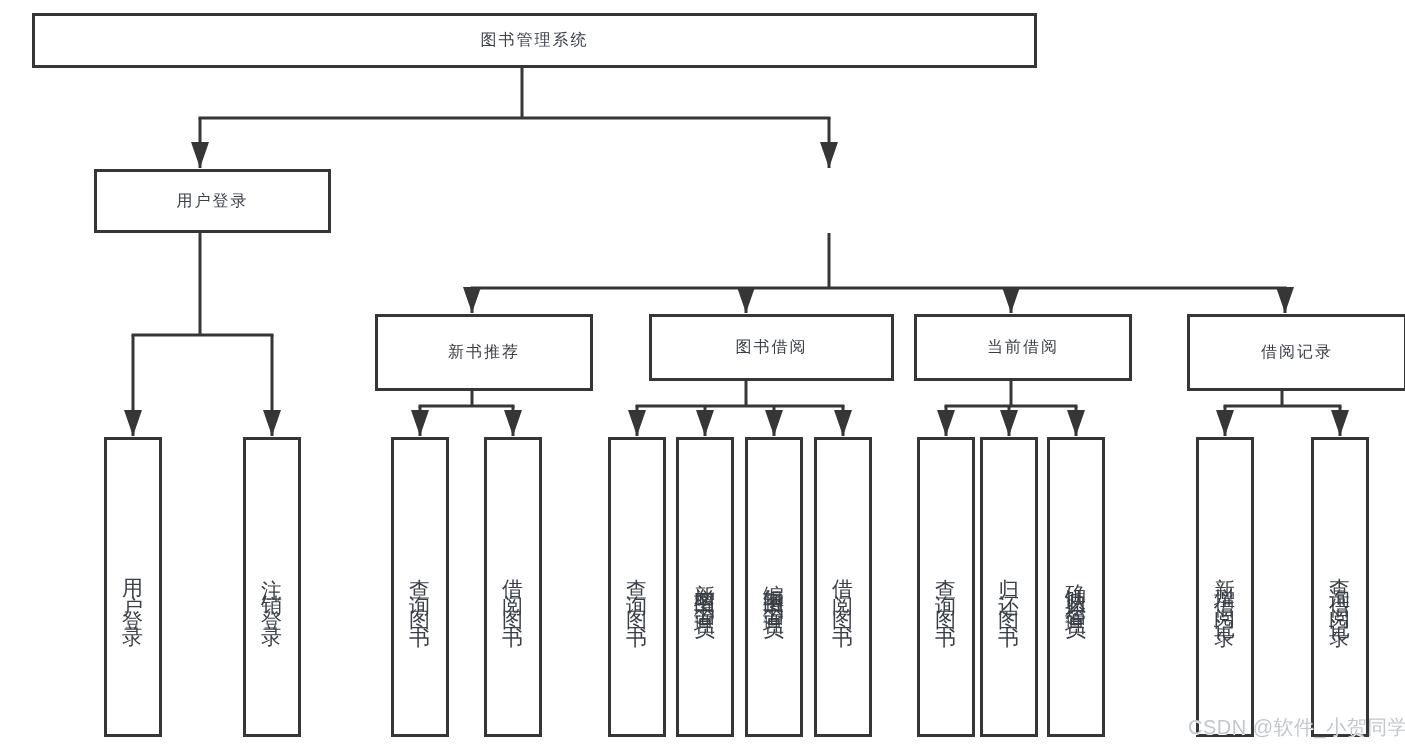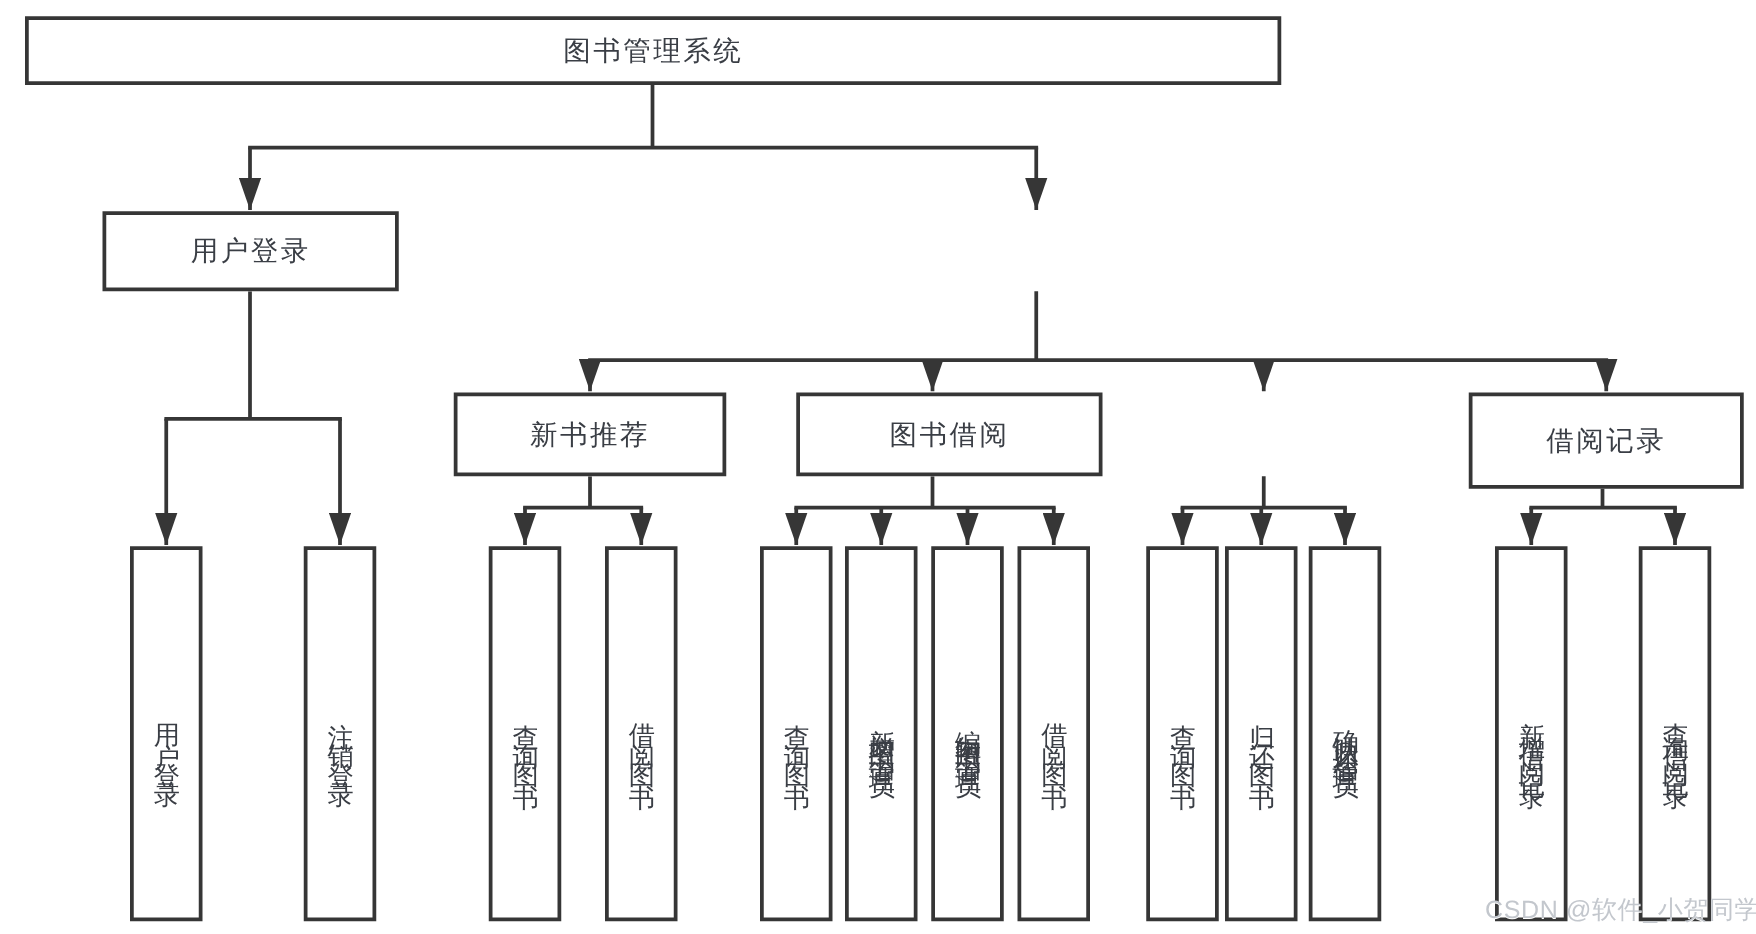"图书管理系统" .hnode { font-size: 22px -> 16px; margin-left: none -> 12px }
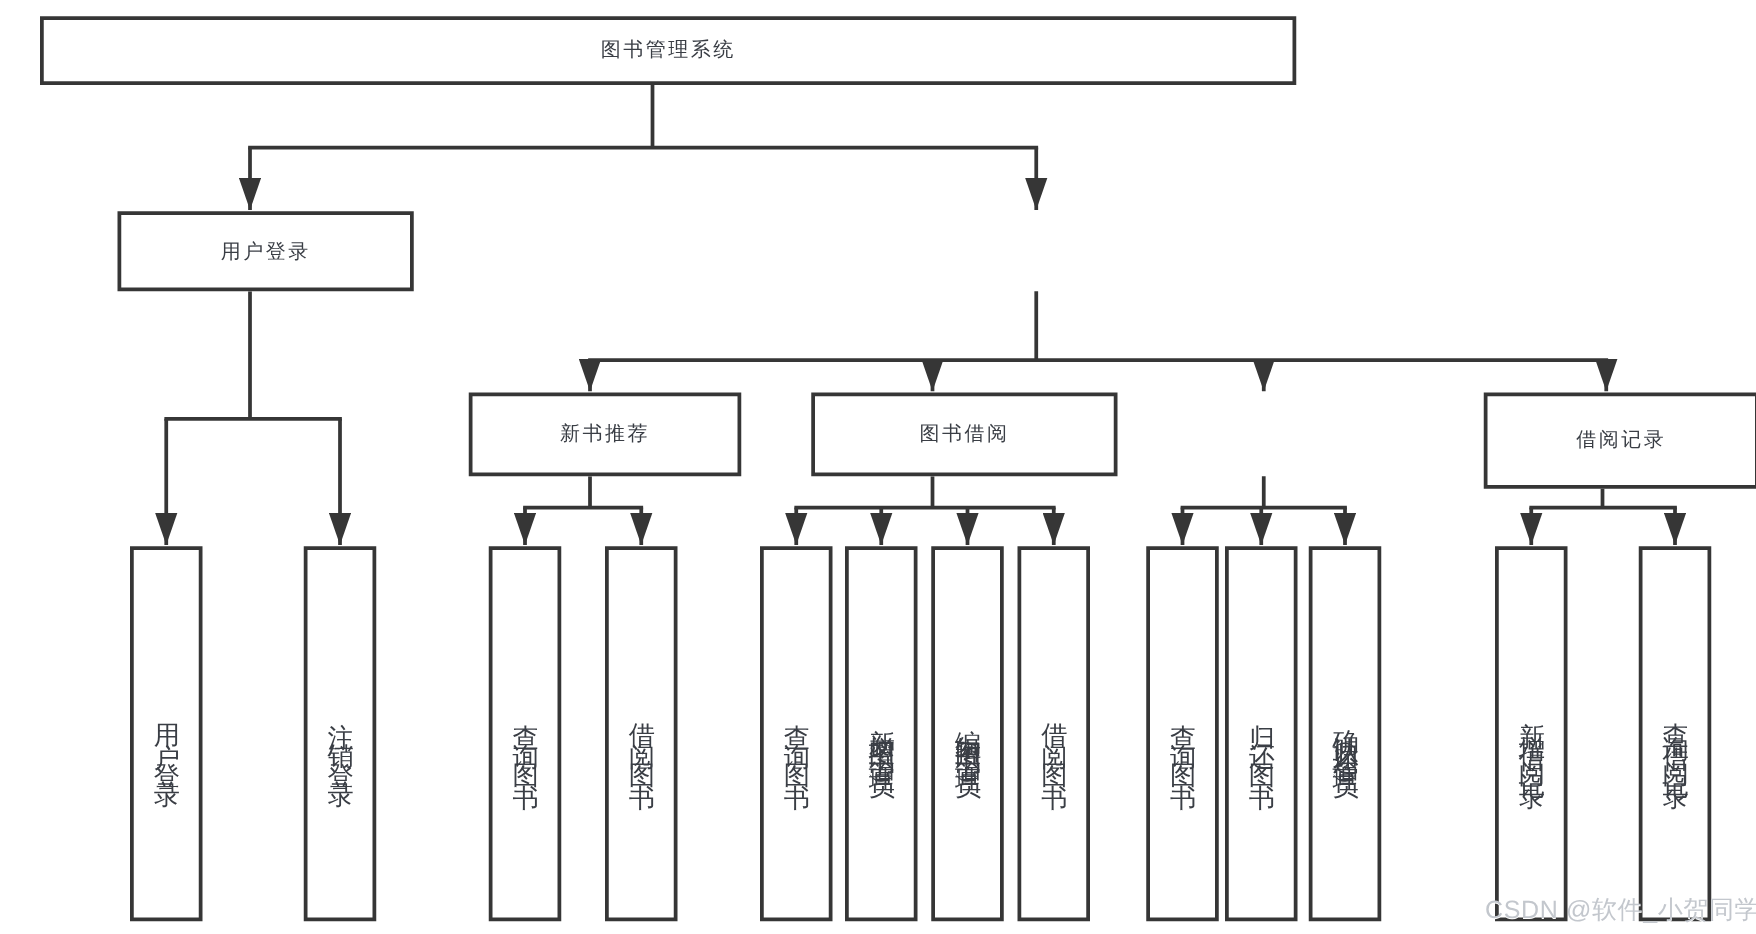"新书推荐" div.node { height: 67px -> 77px }
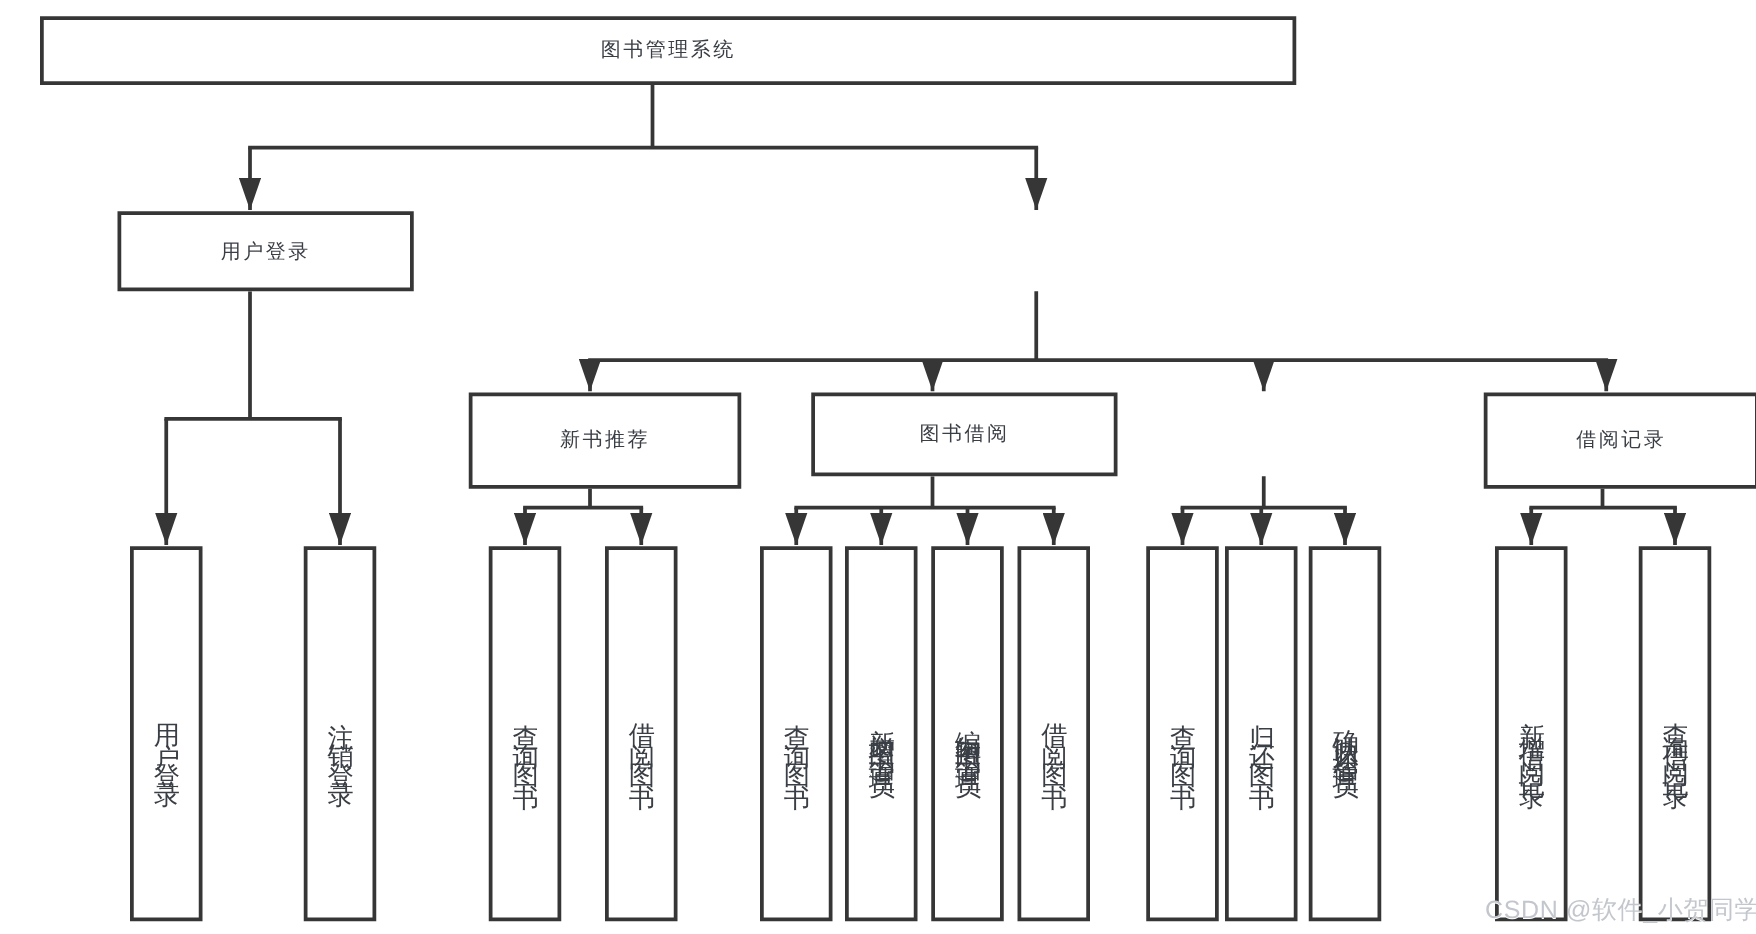"当前借阅" div.node { html: none -> <div>当前借阅</div> }
